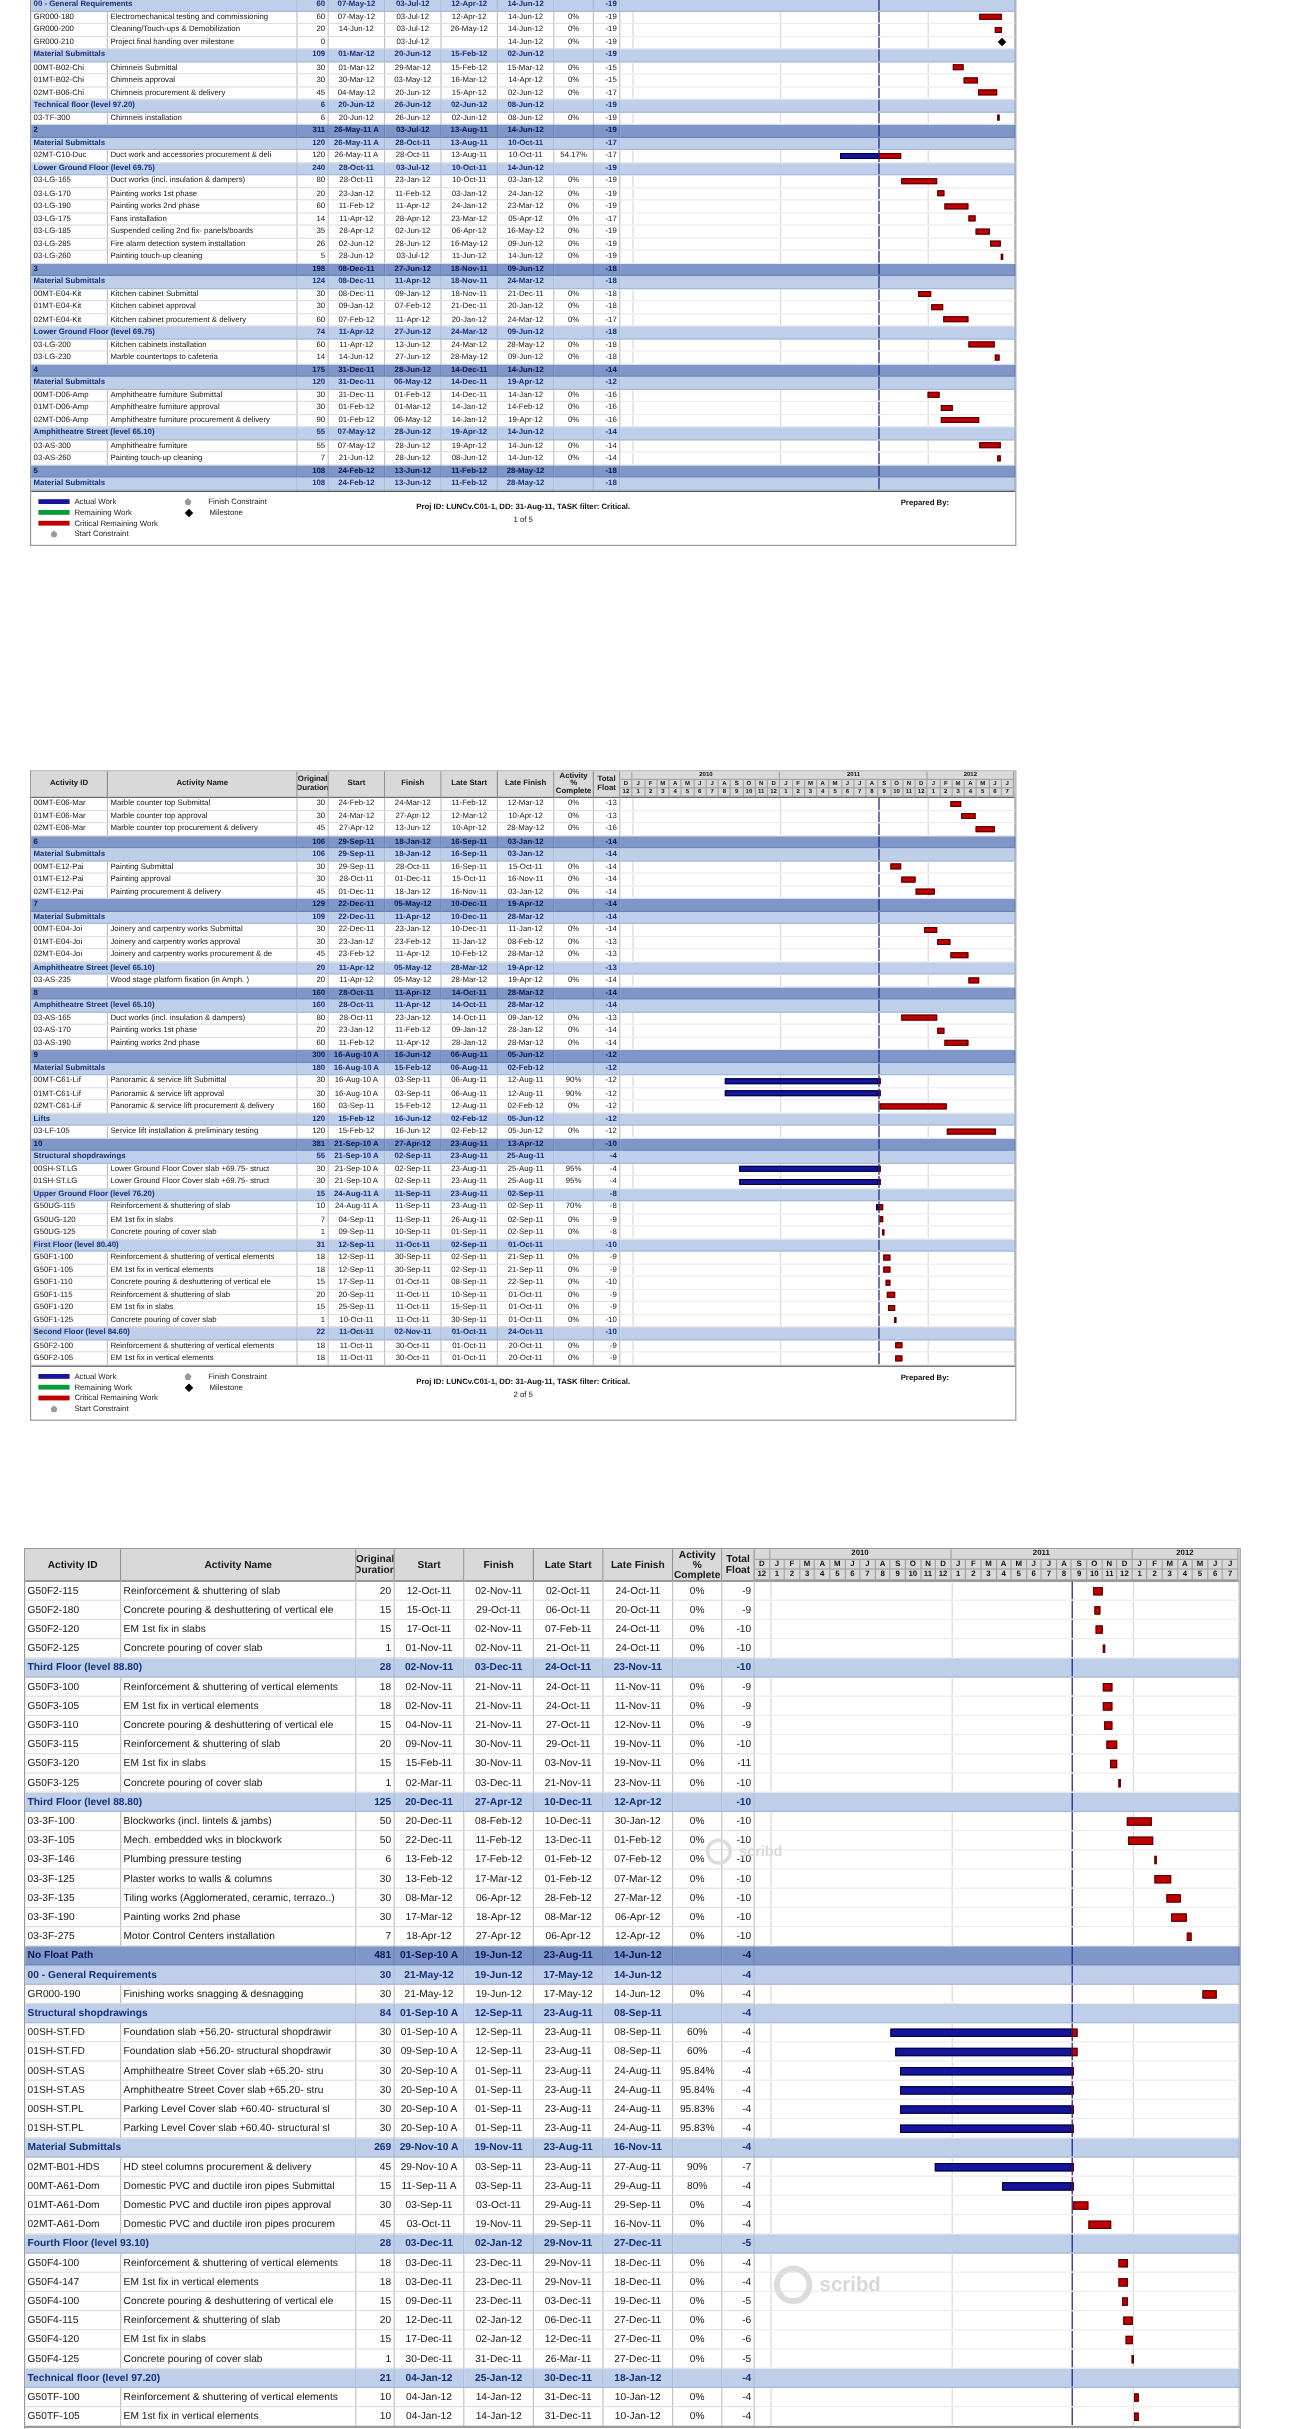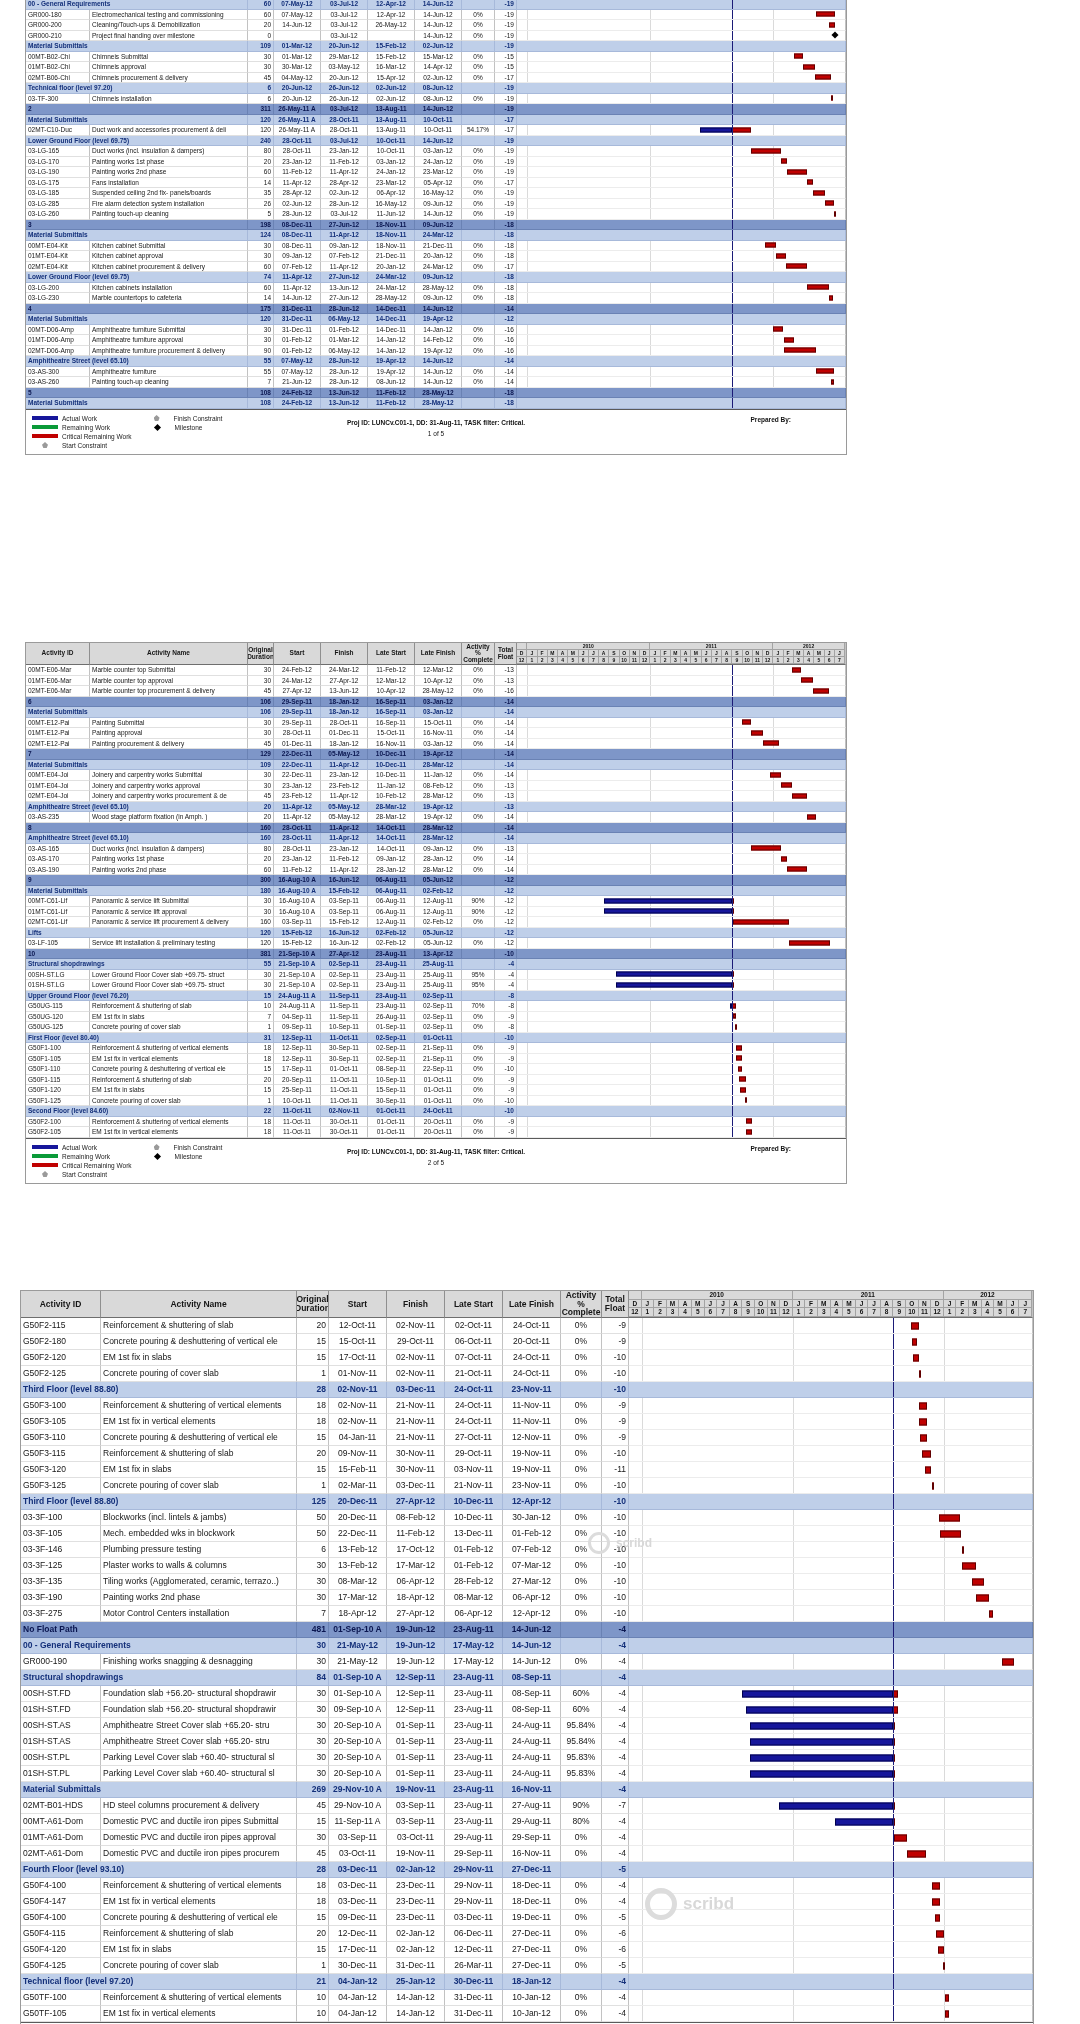"07-Oct-11" div.cell { text: 07-Oct-11 -> 07-Feb-11 }
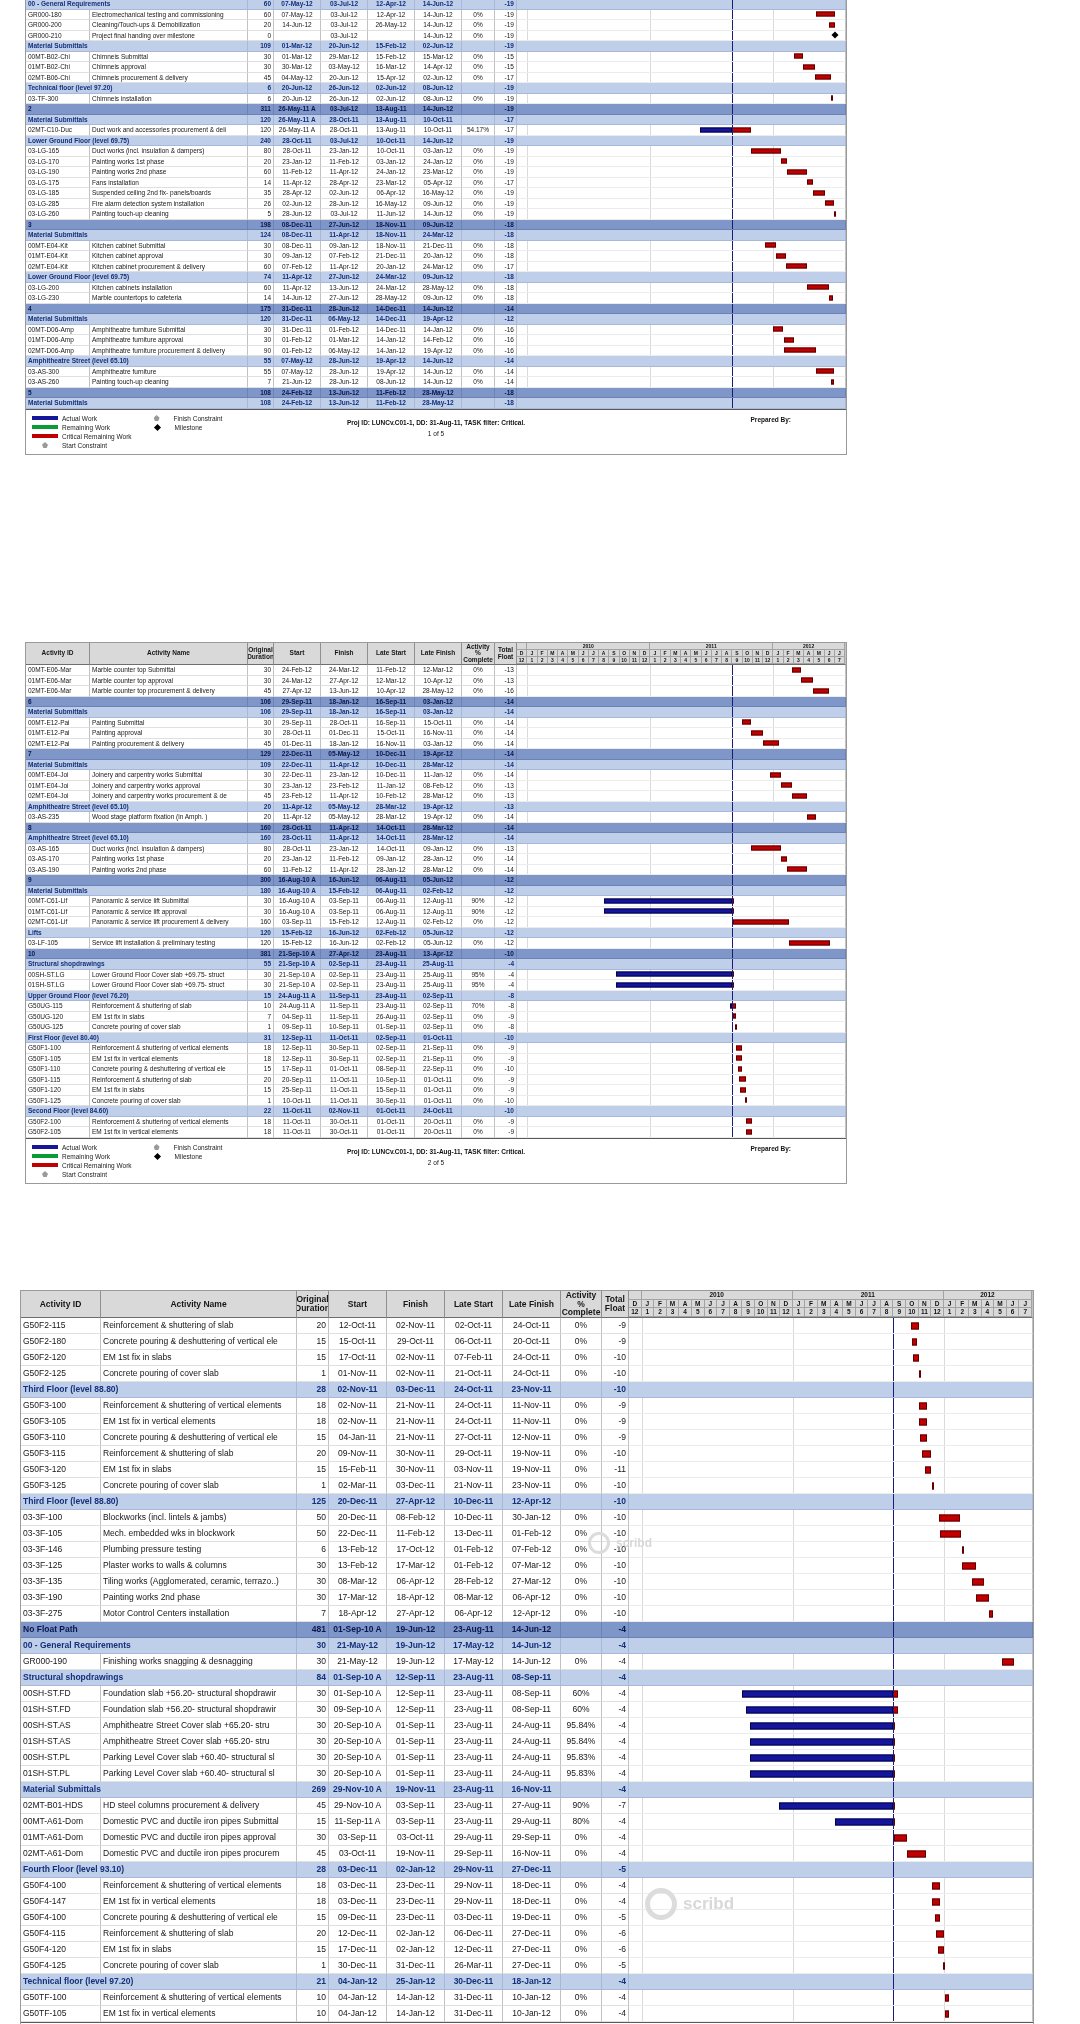"04-Jan-11" div.cell { text: 04-Jan-11 -> 04-Nov-11 }
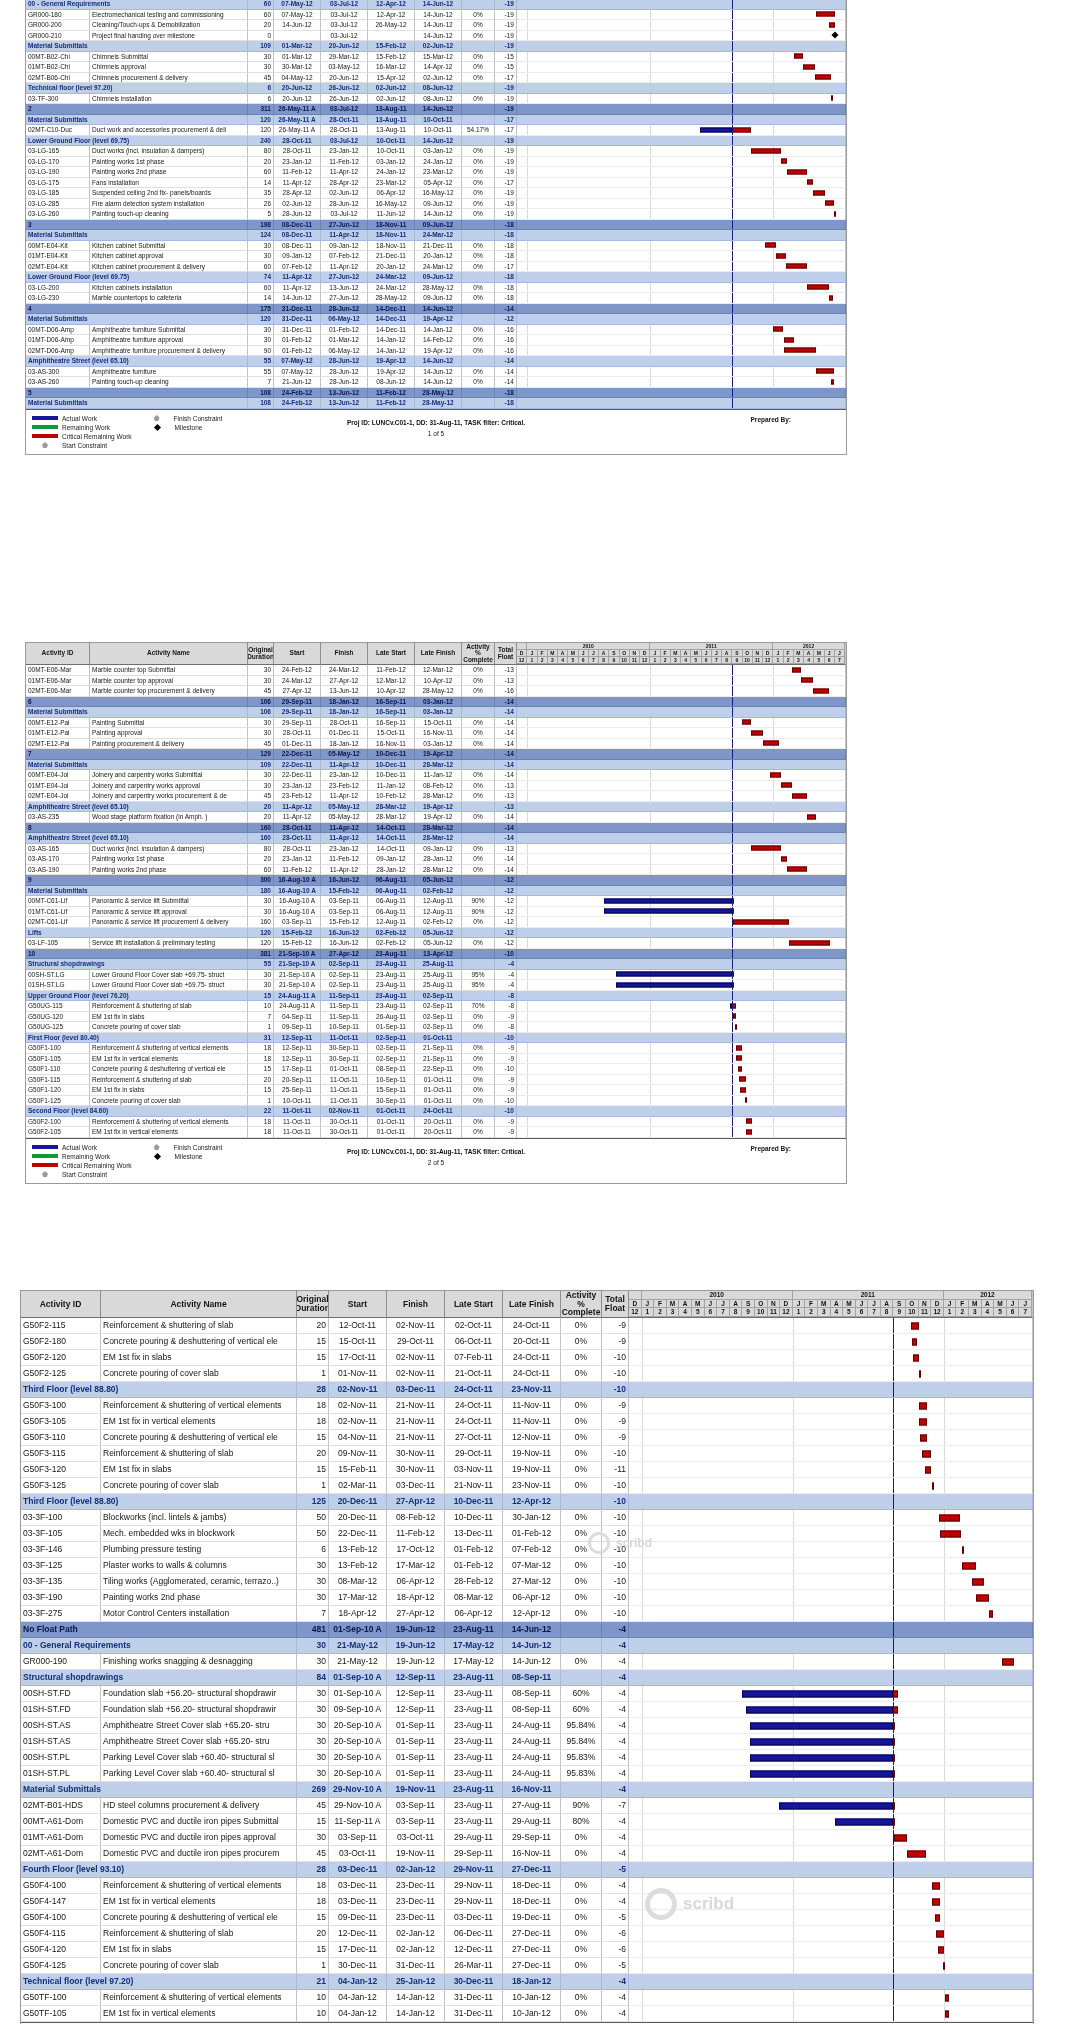"17-Oct-12" div.cell { text: 17-Oct-12 -> 17-Feb-12 }
